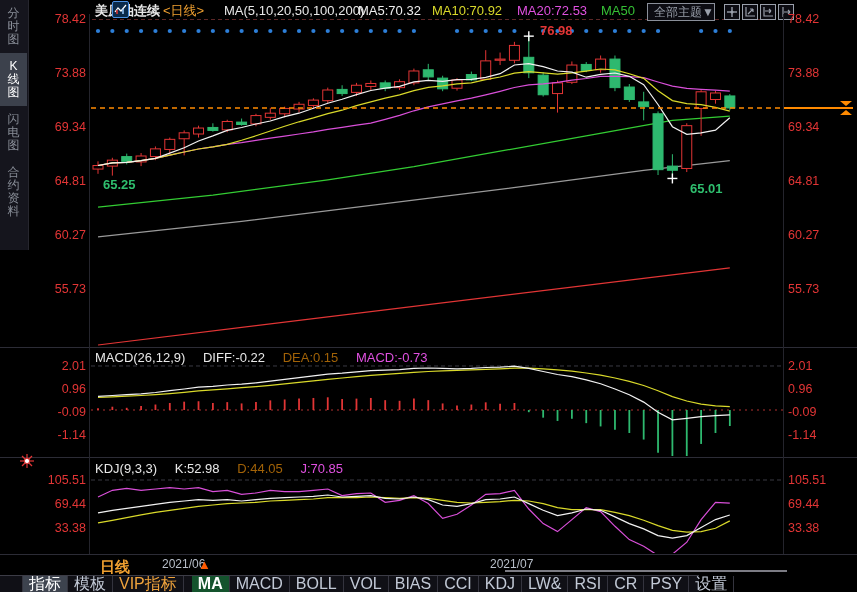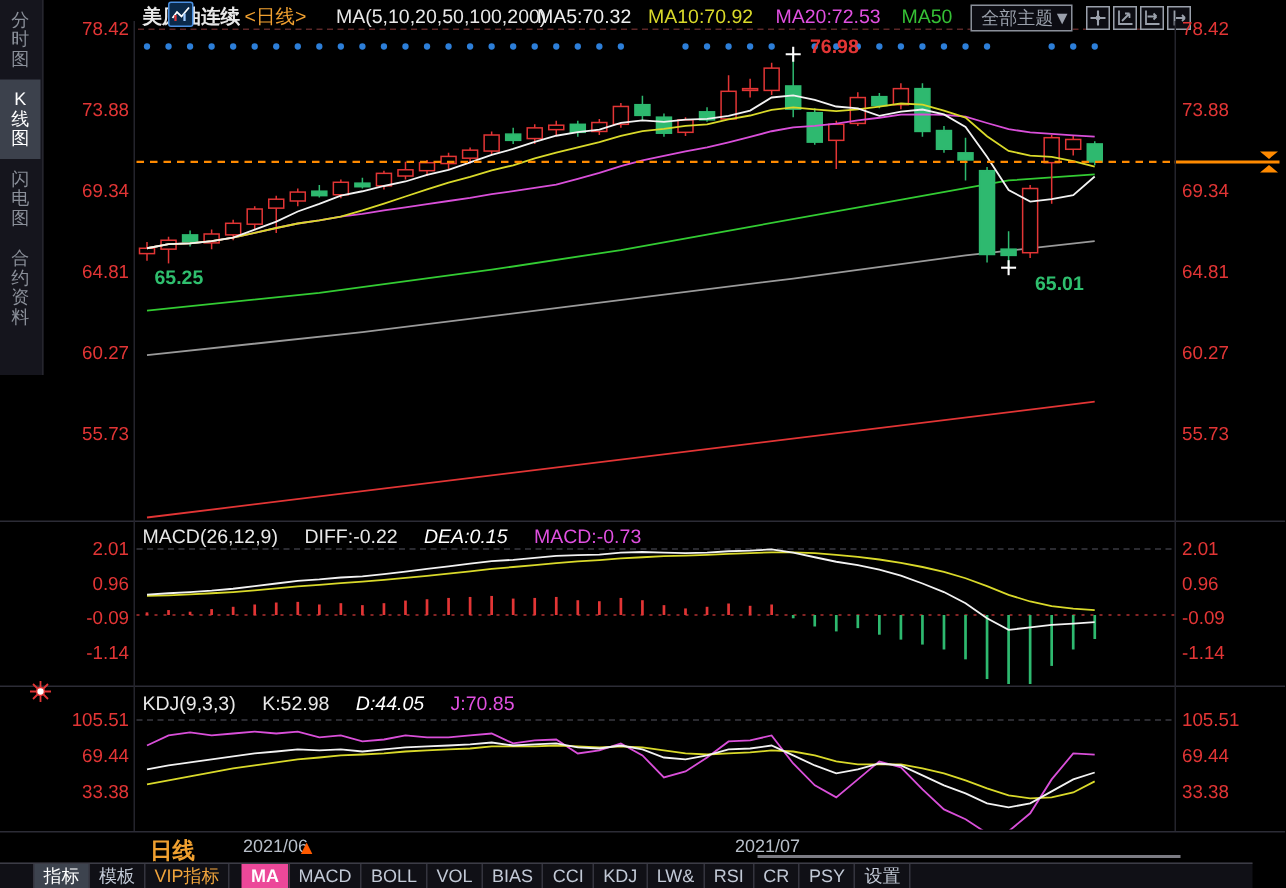"DEA:0.15" .pane-header .y { color: #ffffff -> #a16207; font-style: italic -> none }
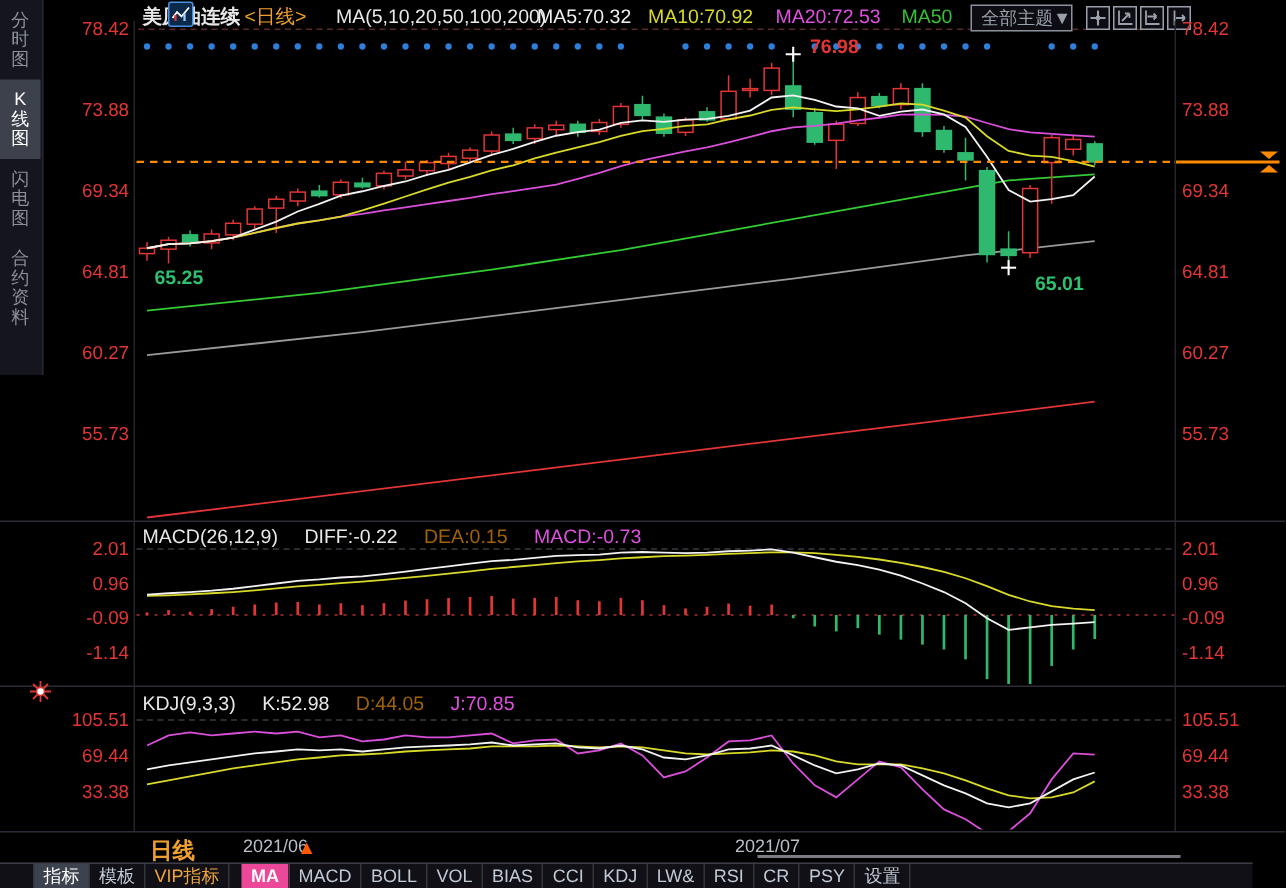"指标" #toolbar { font-size: 12px -> 16px; width: 835px -> 699px }
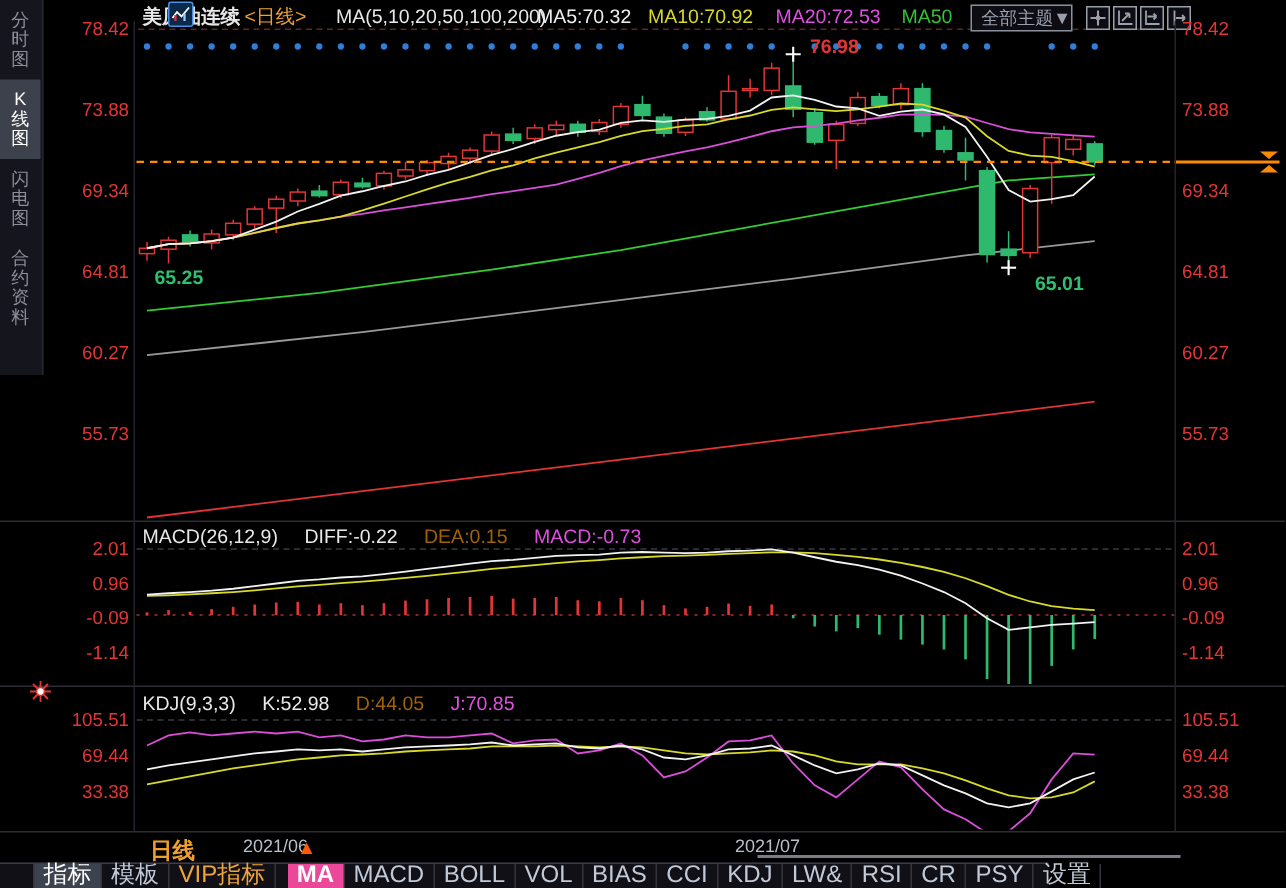"MA" .tb.sel { background: #ec4899 -> #14532d }
